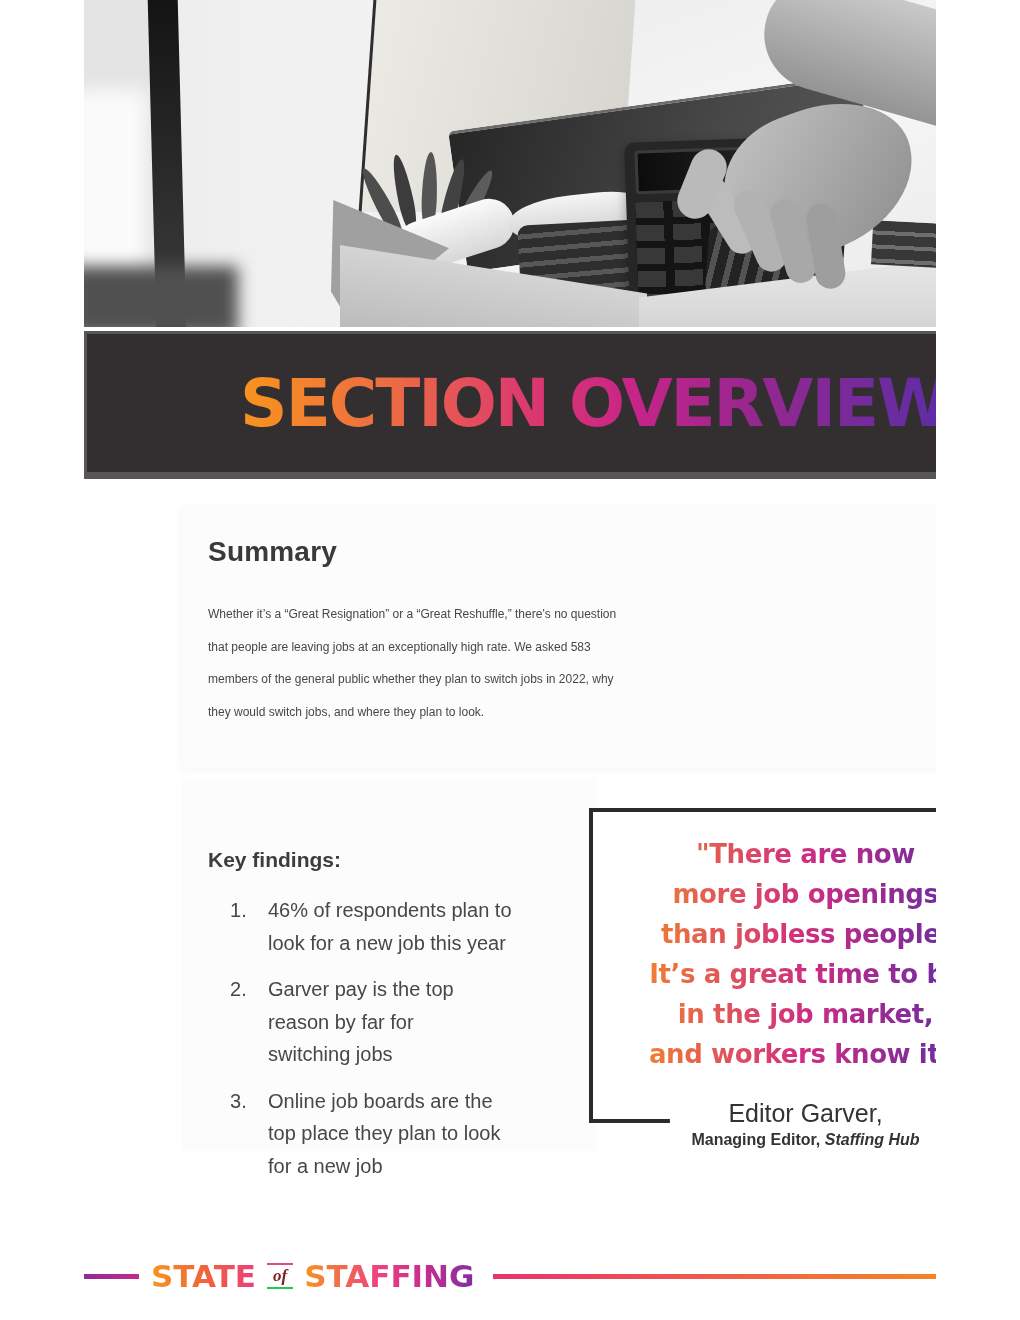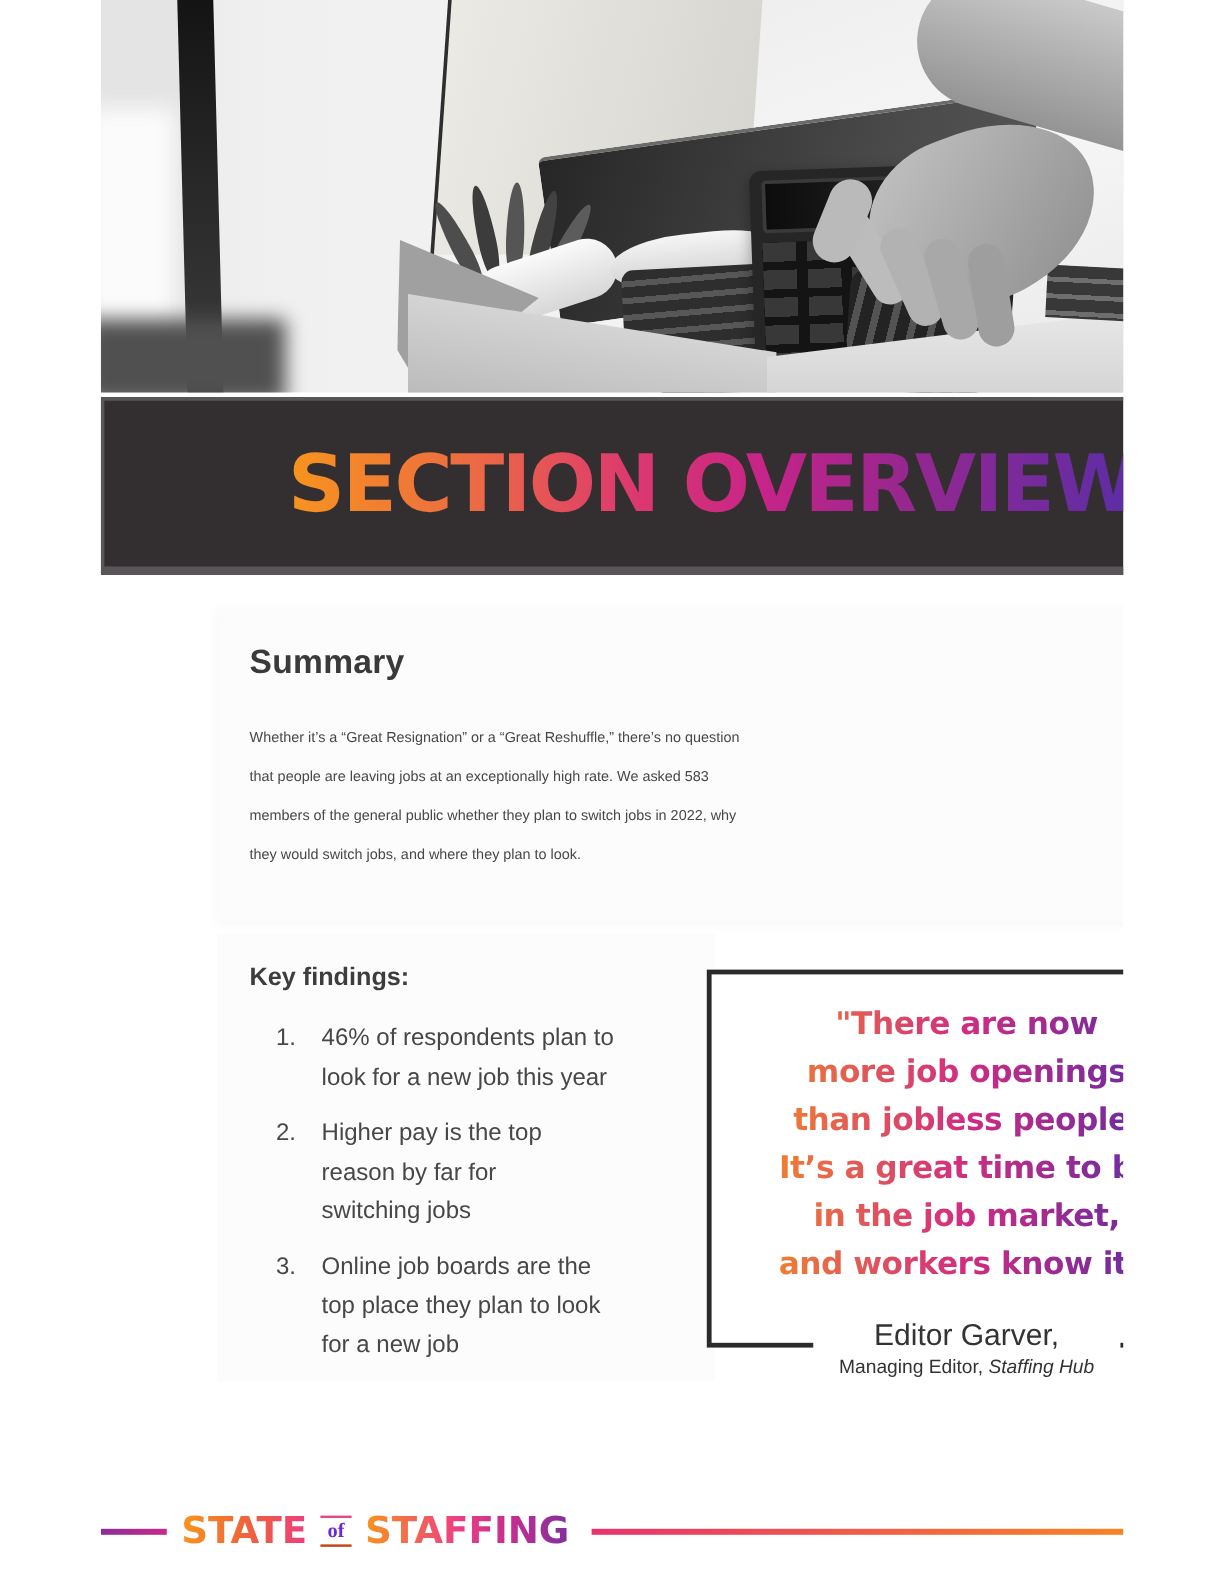"Key findings:" .kf-heading { margin-top: none -> 45px }
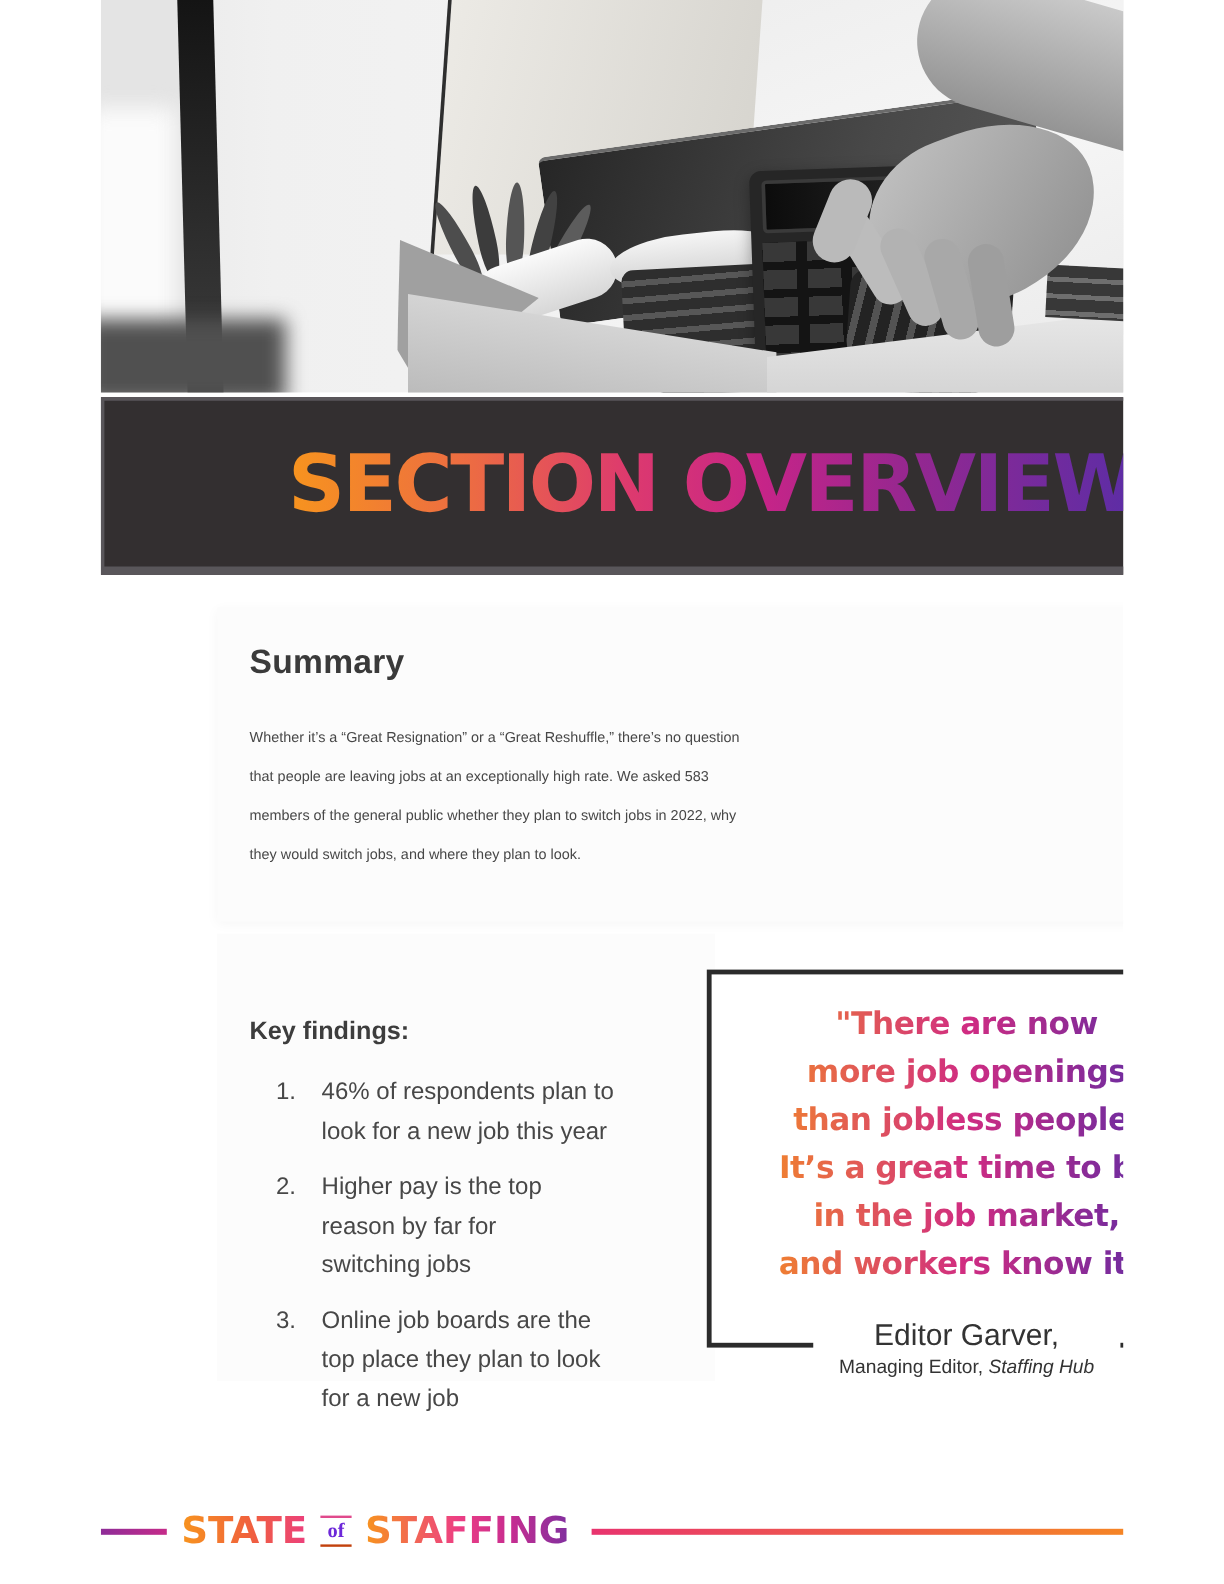"Higher pay is the top" li.preline { text: Higher -> Garver }
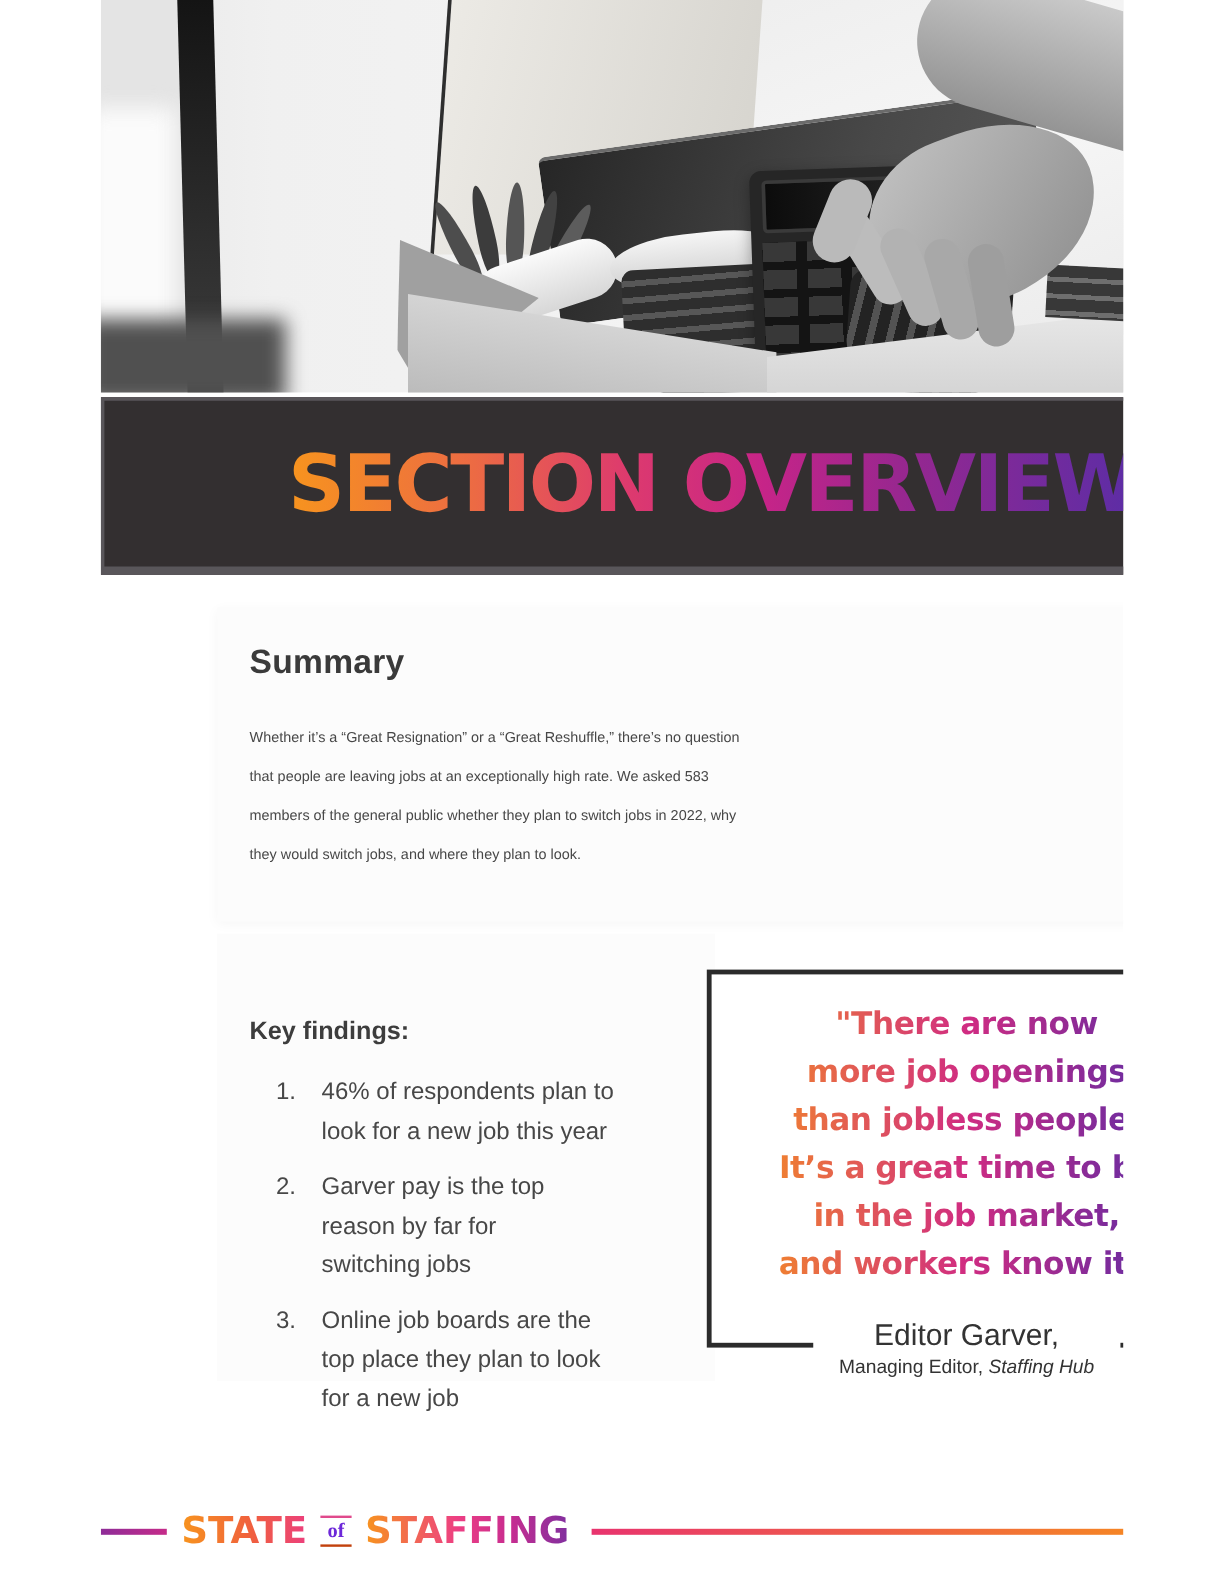"Managing Editor, Staffing Hub" .quote-role { font-weight: none -> bold }
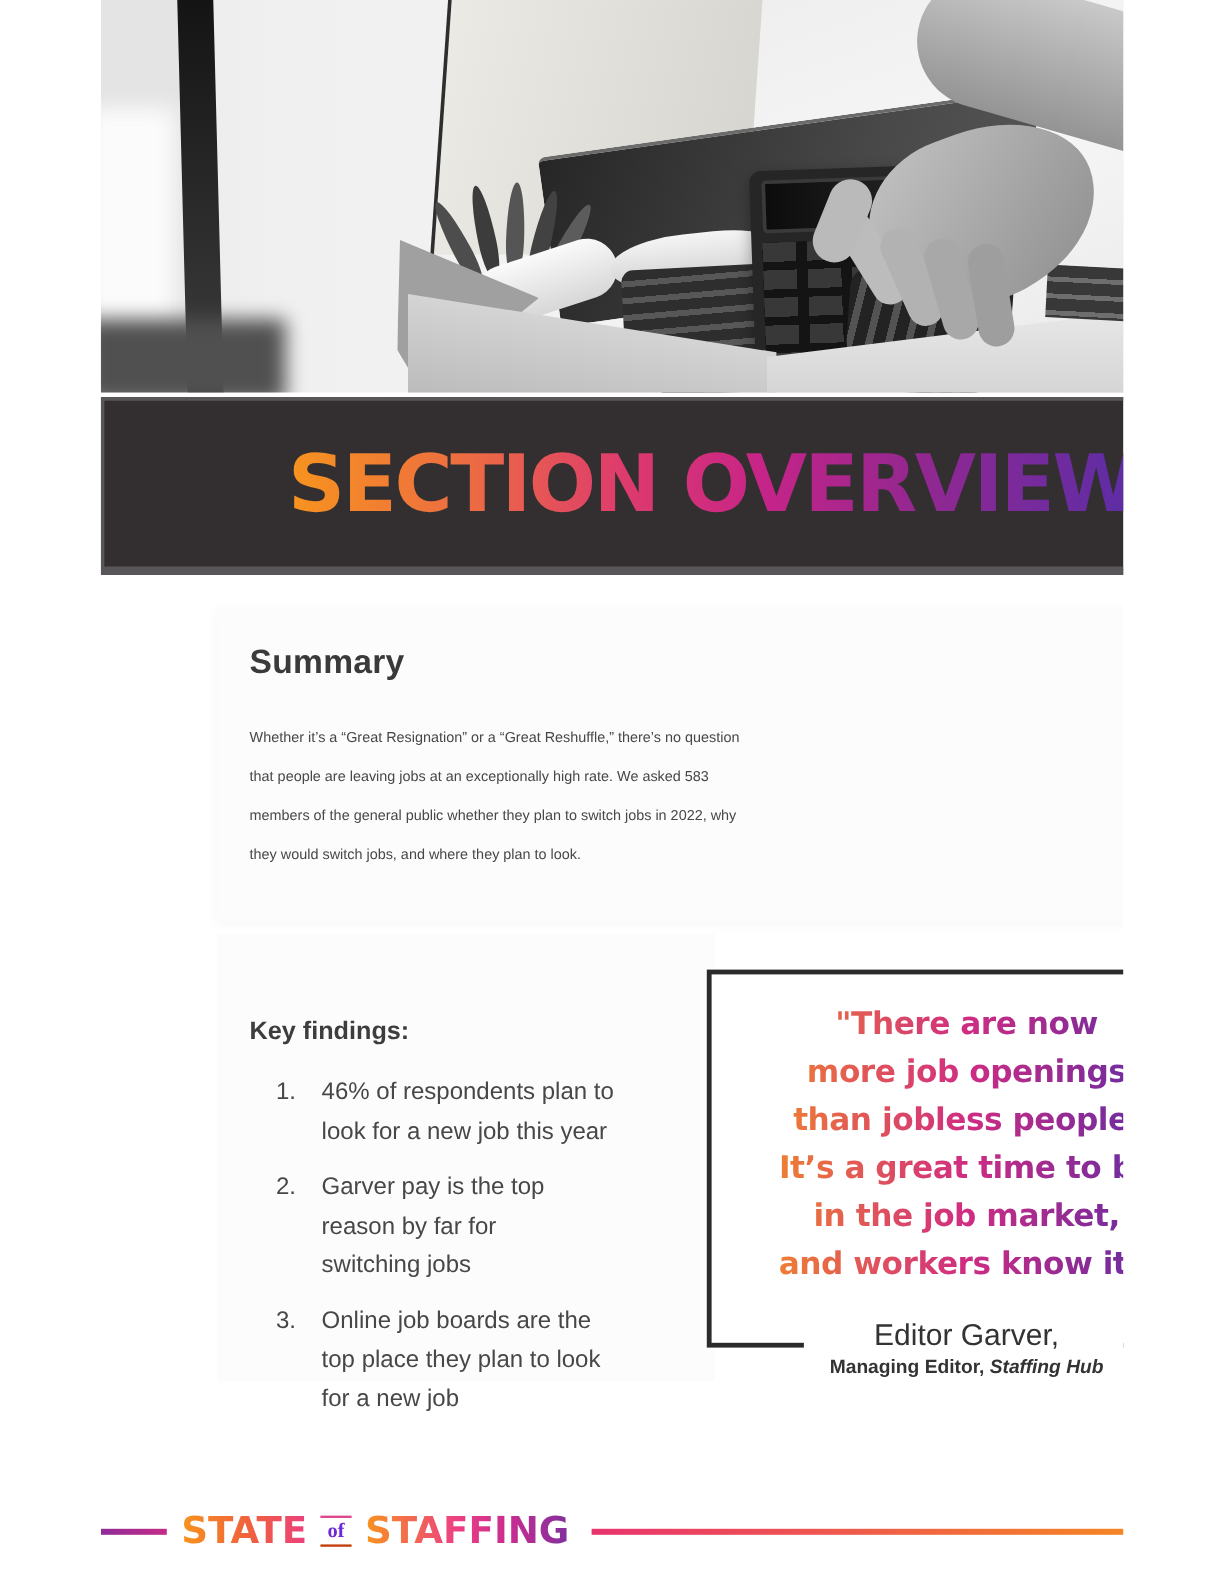"of" .f-of { border-bottom: 2px solid #c2410c -> 2px solid #22c55e; color: #6d28d9 -> #7f1d1d; font-style: none -> italic }
